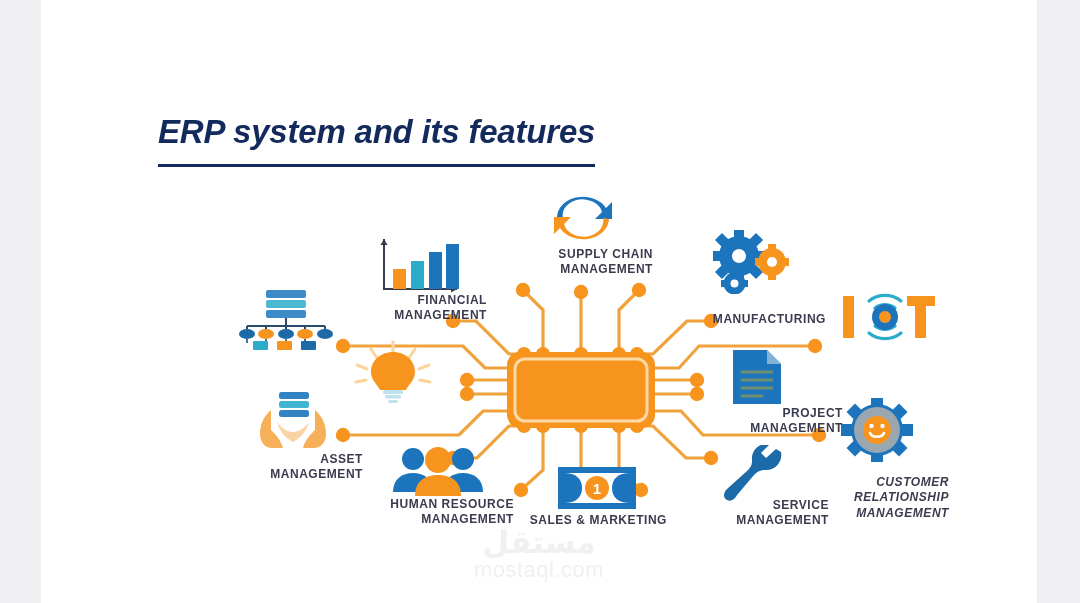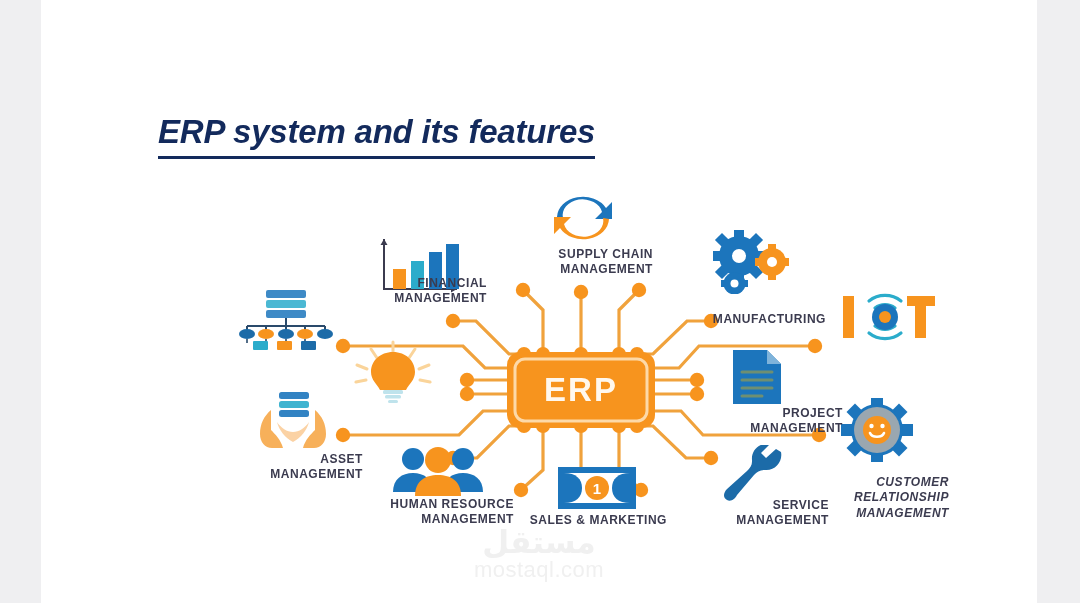"ERP system and its features" #title { padding-bottom: 4px -> 12px }
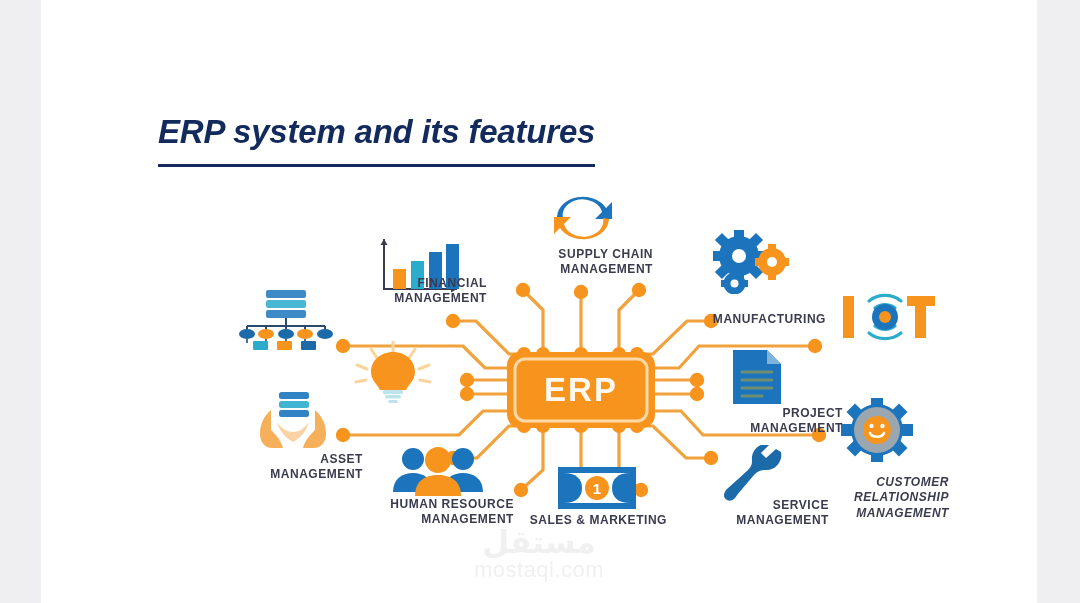"FINANCIAL" div.lbl { top: 96px -> 113px }
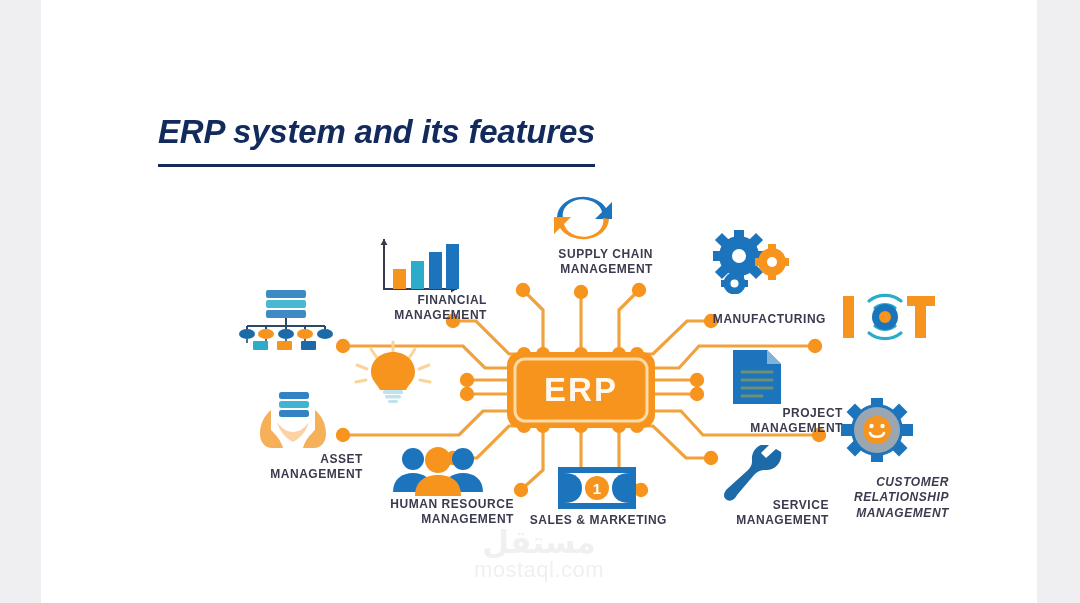"ERP" div.ico { html: <div> <span>ERP</span> </div> -> none }
